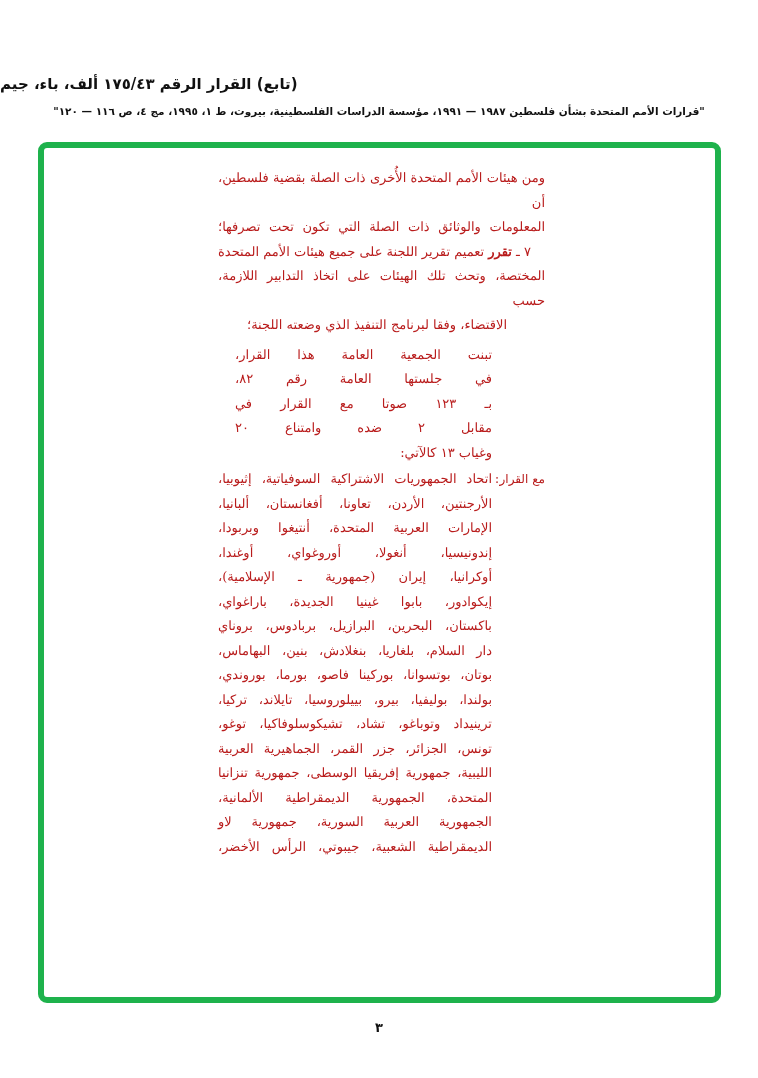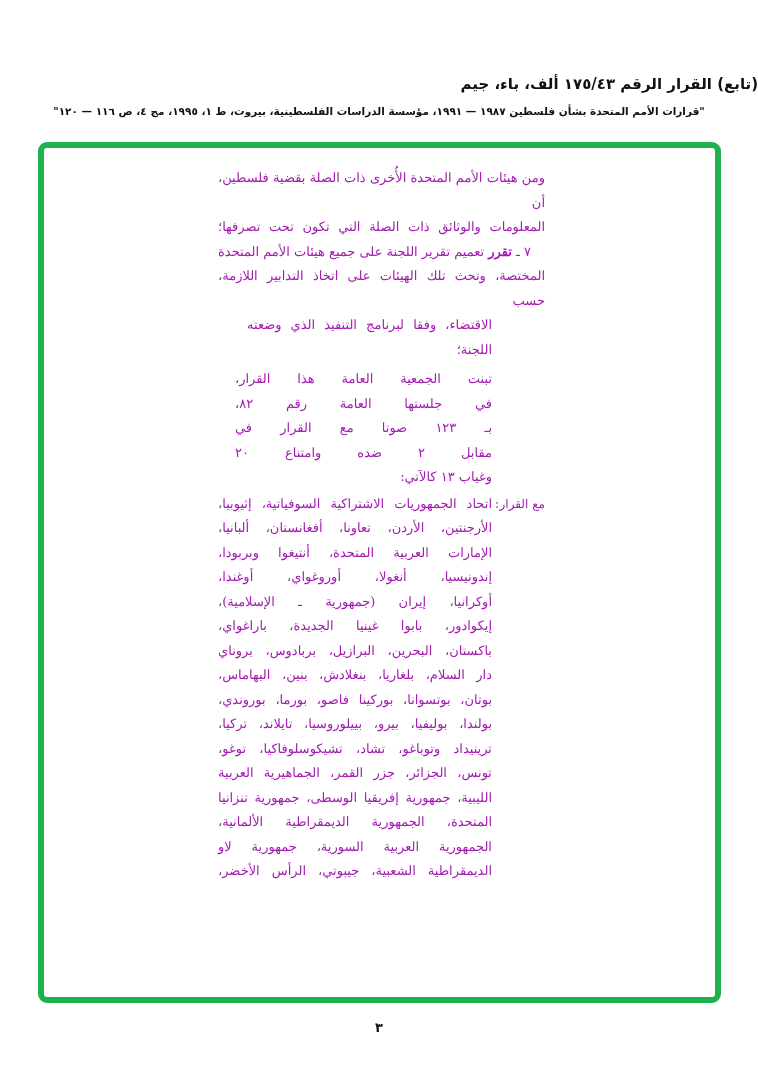"(تابع) القرار الرقم ١٧٥/٤٣ ألف،" .hdr1 { text-align: right -> left }
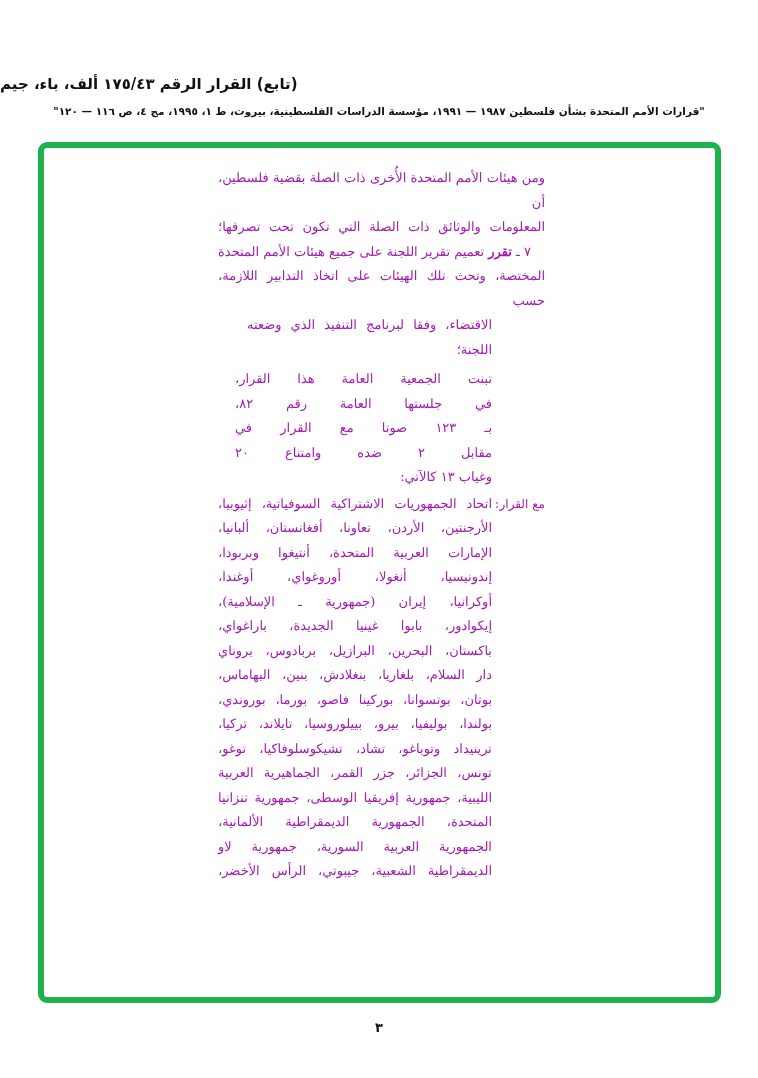"ومن هيئات الأمم المتحدة الأُخرى" .textcol { color: #a21caf -> #b91c1c }
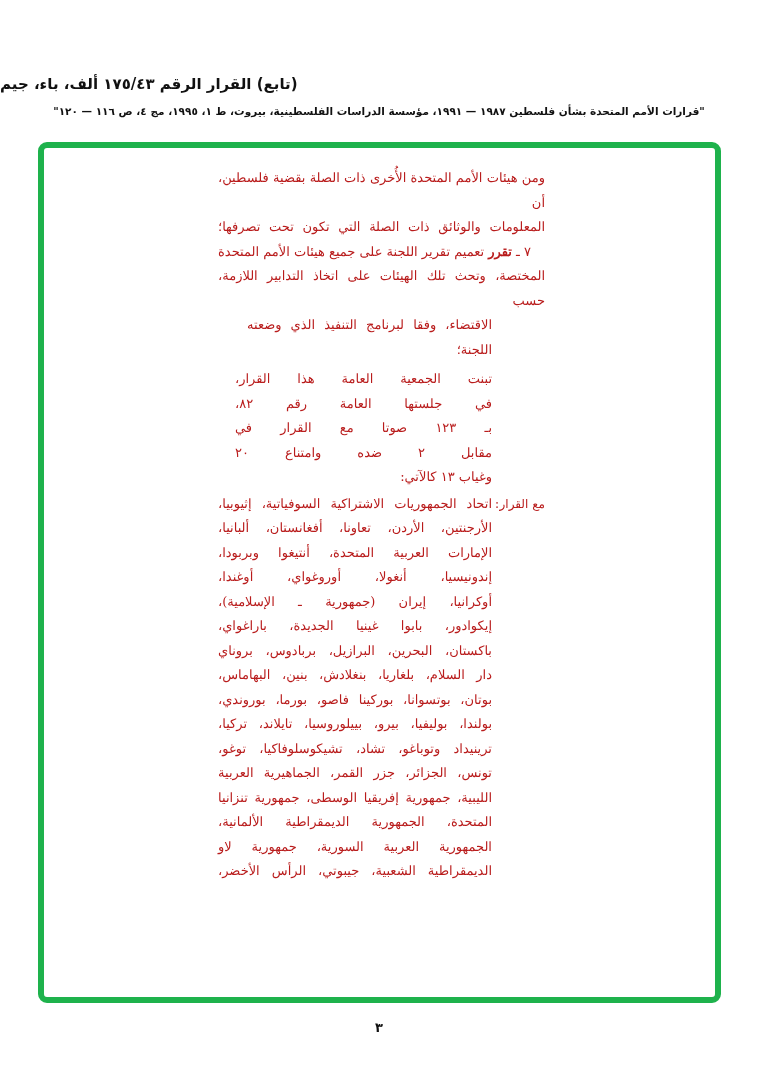"الاقتضاء، وفقا لبرنامج التنفيذ الذي" .tl.mid { margin-right: 53px -> 38px }
